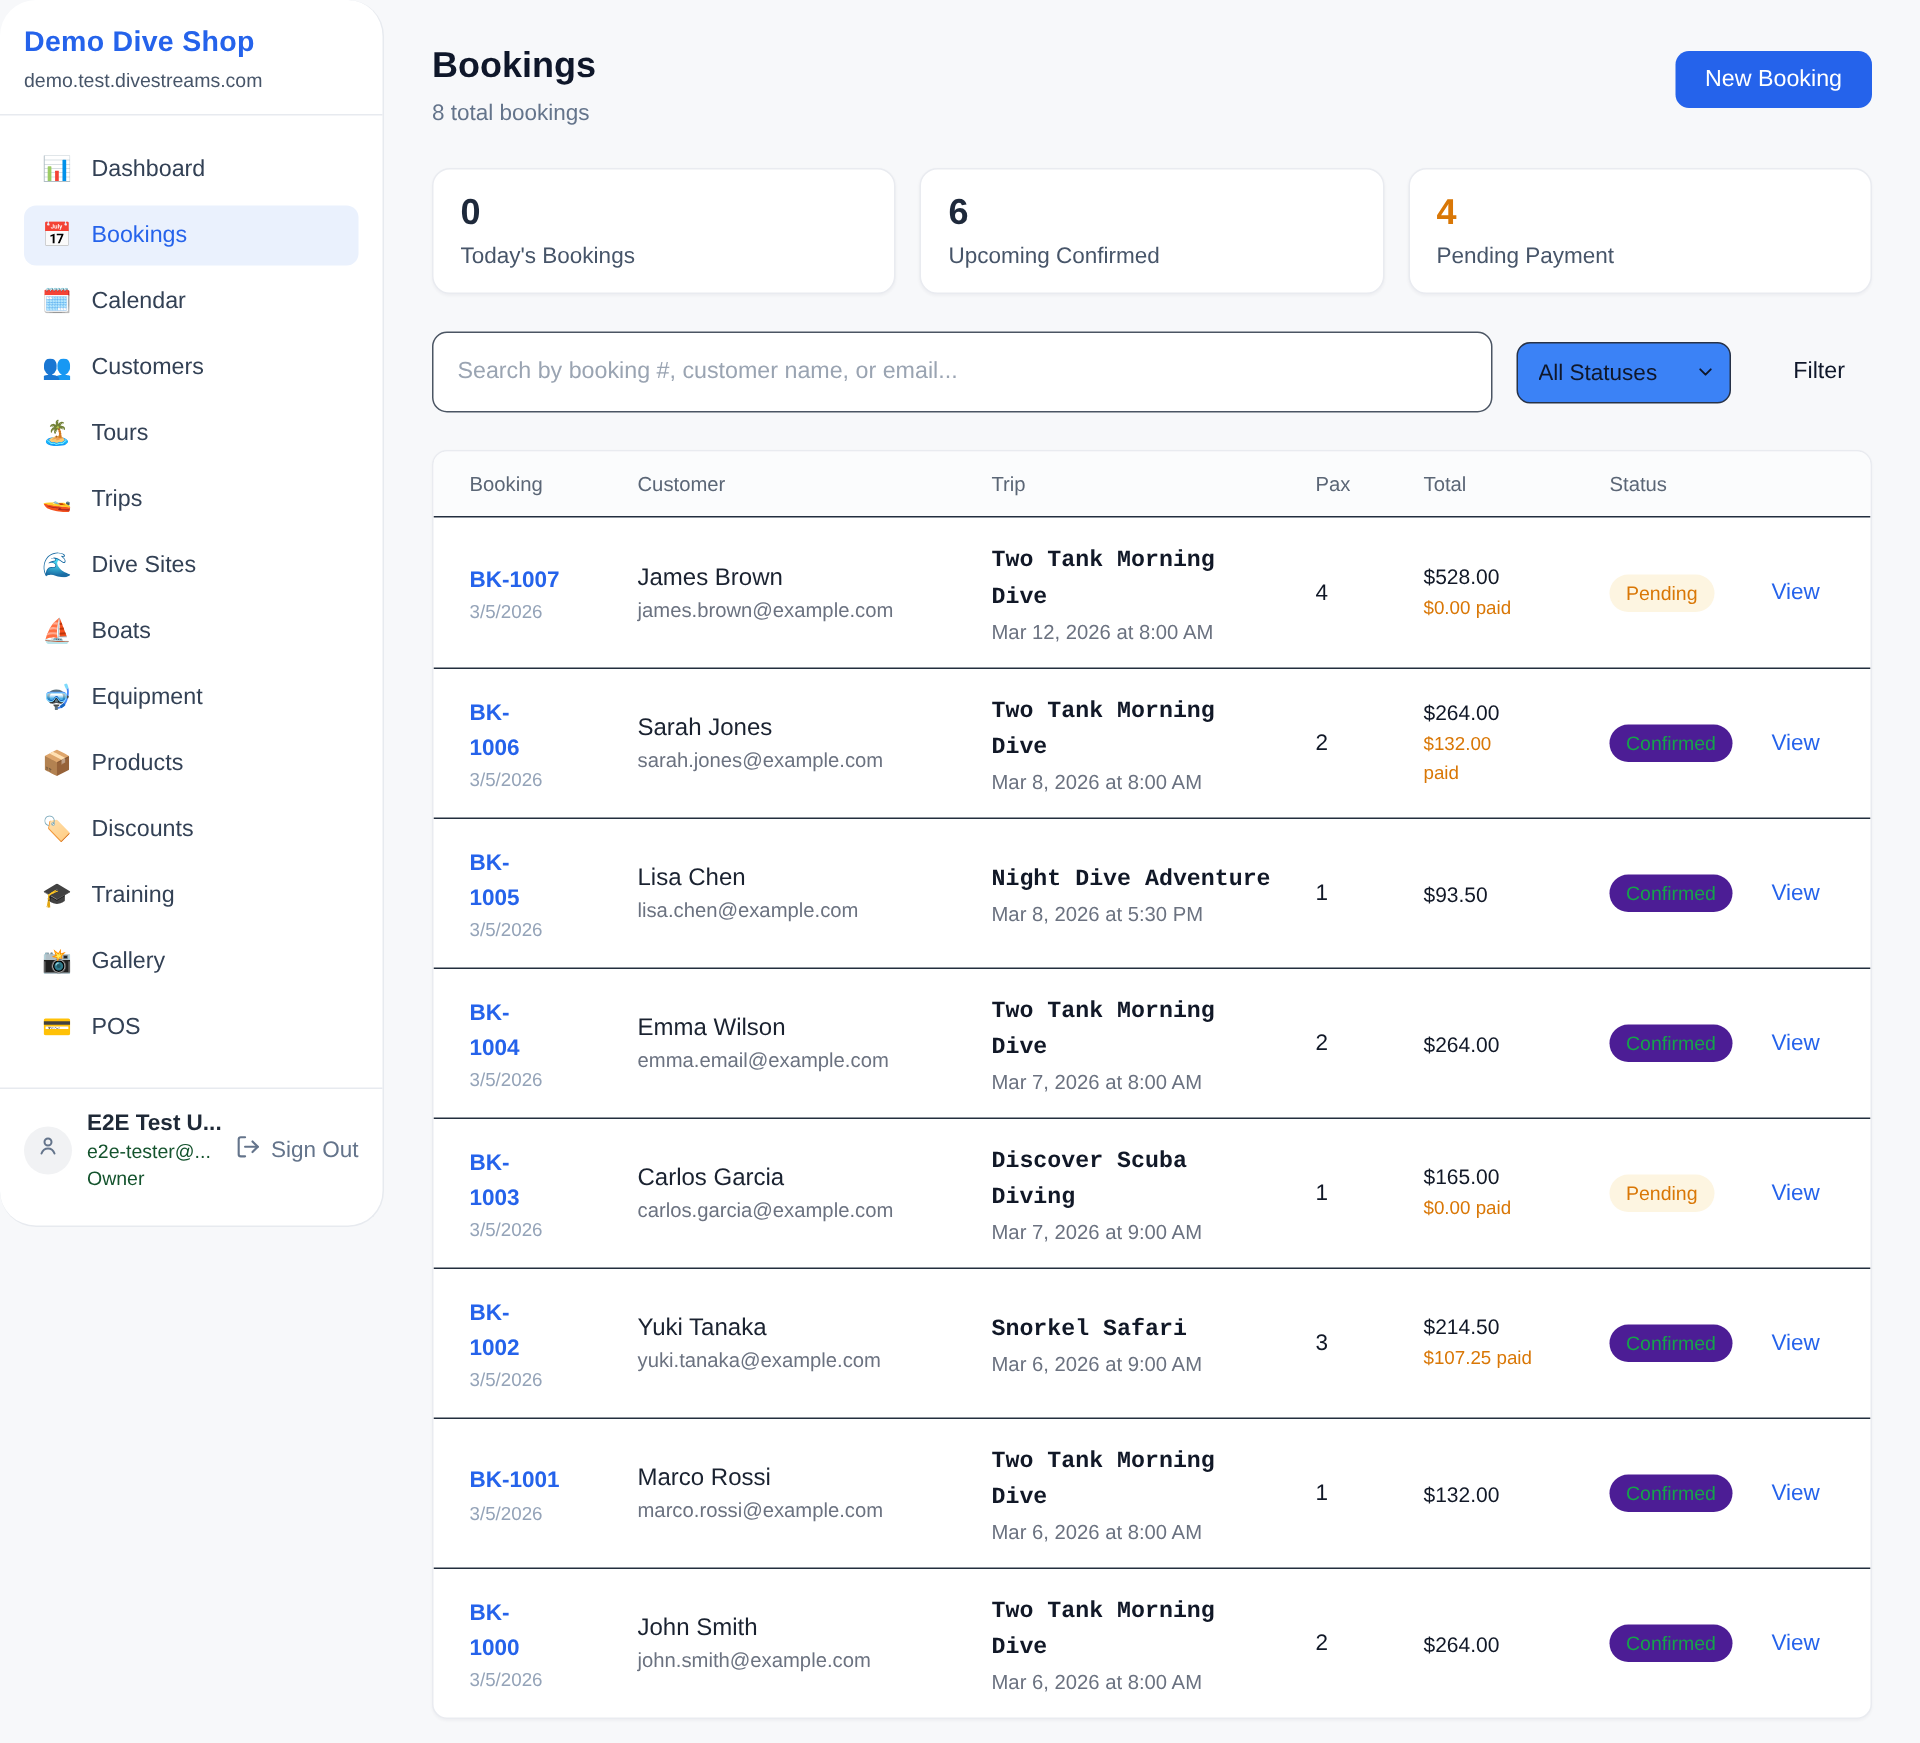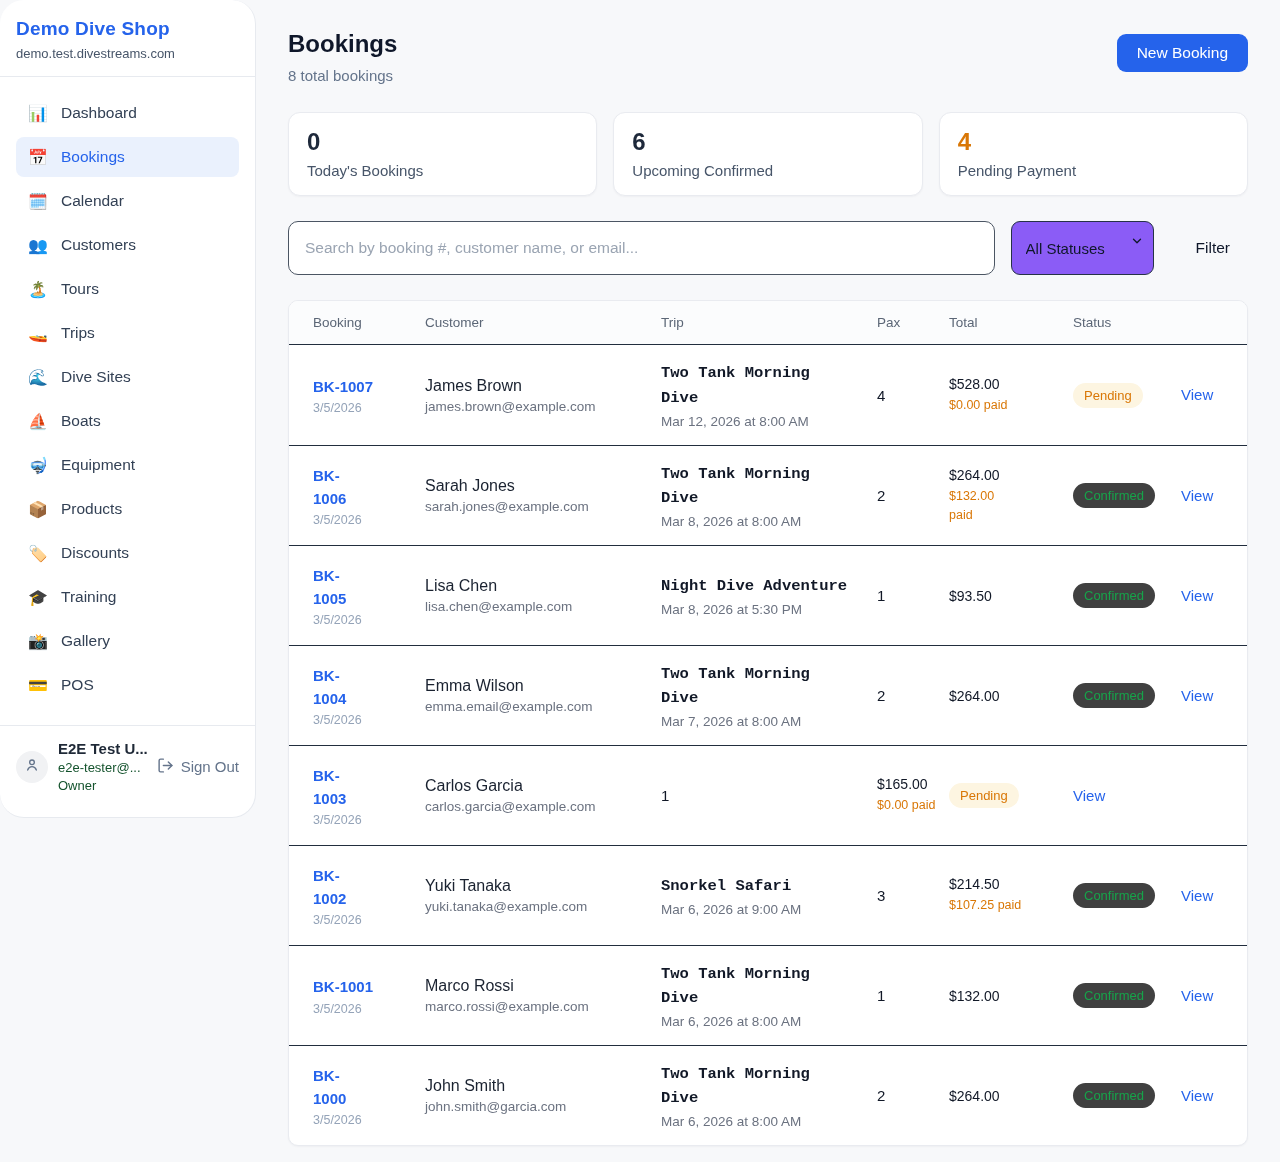"All Statuses" .status-select { background: #8b5cf6 -> #3b82f6; height: 54px -> 41px }
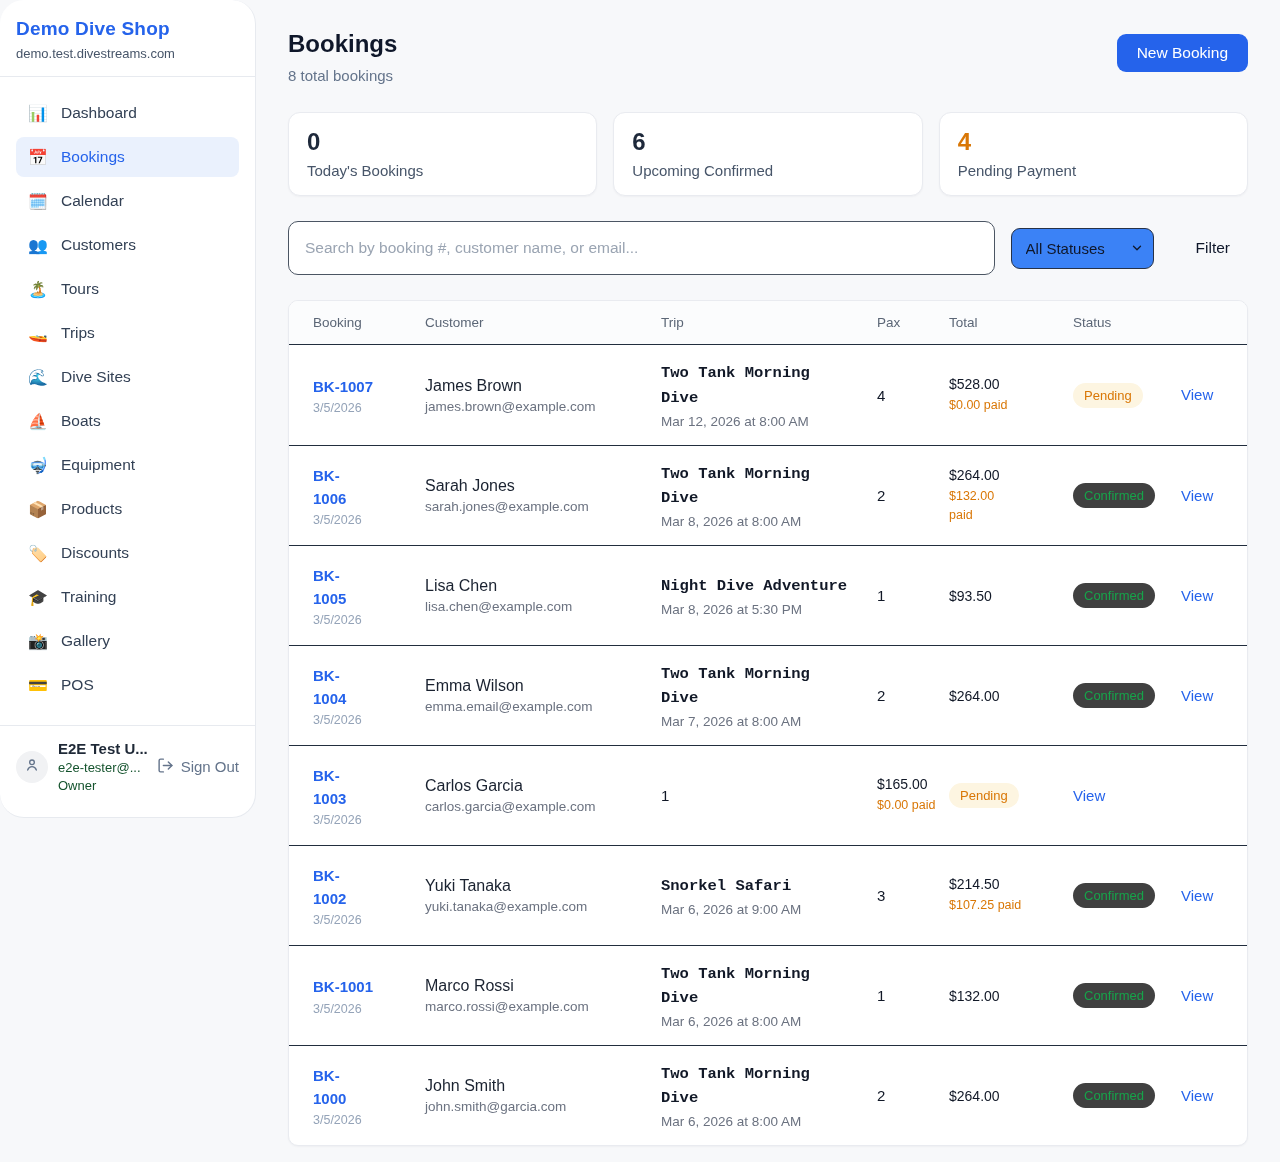"Confirmed" .badge-confirmed { background: #404040 -> #4c1d95 }
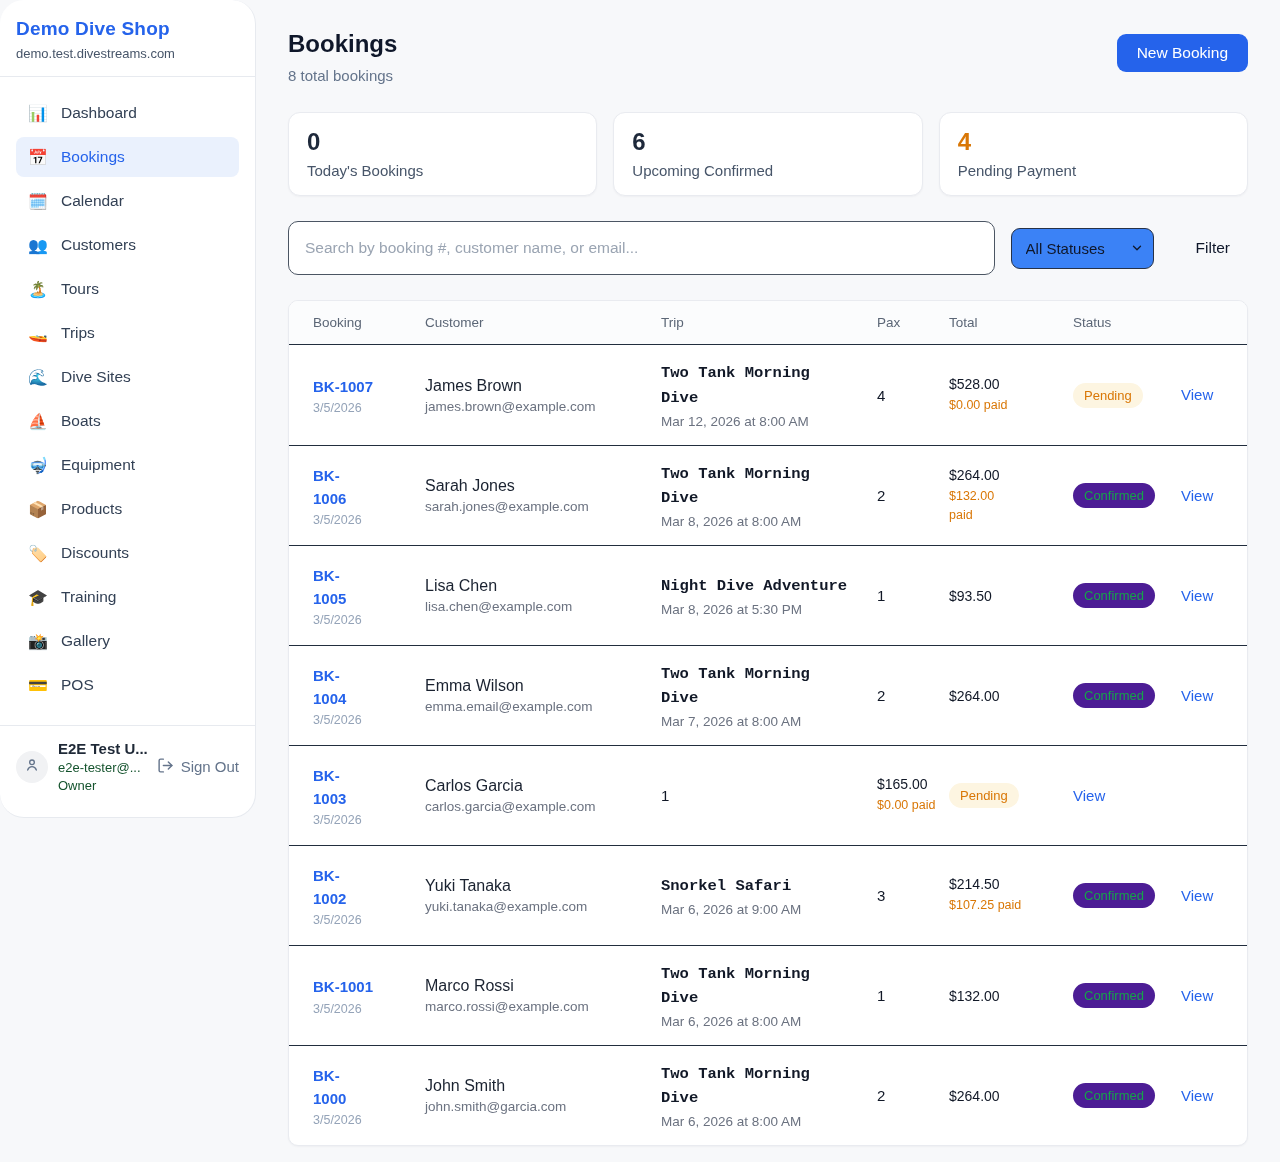"Discover Scuba" div { html: none -> <div> <div>Discover Scuba Diving</div> <div>Mar 7, 2026 at 9:00 AM</div> </div> }
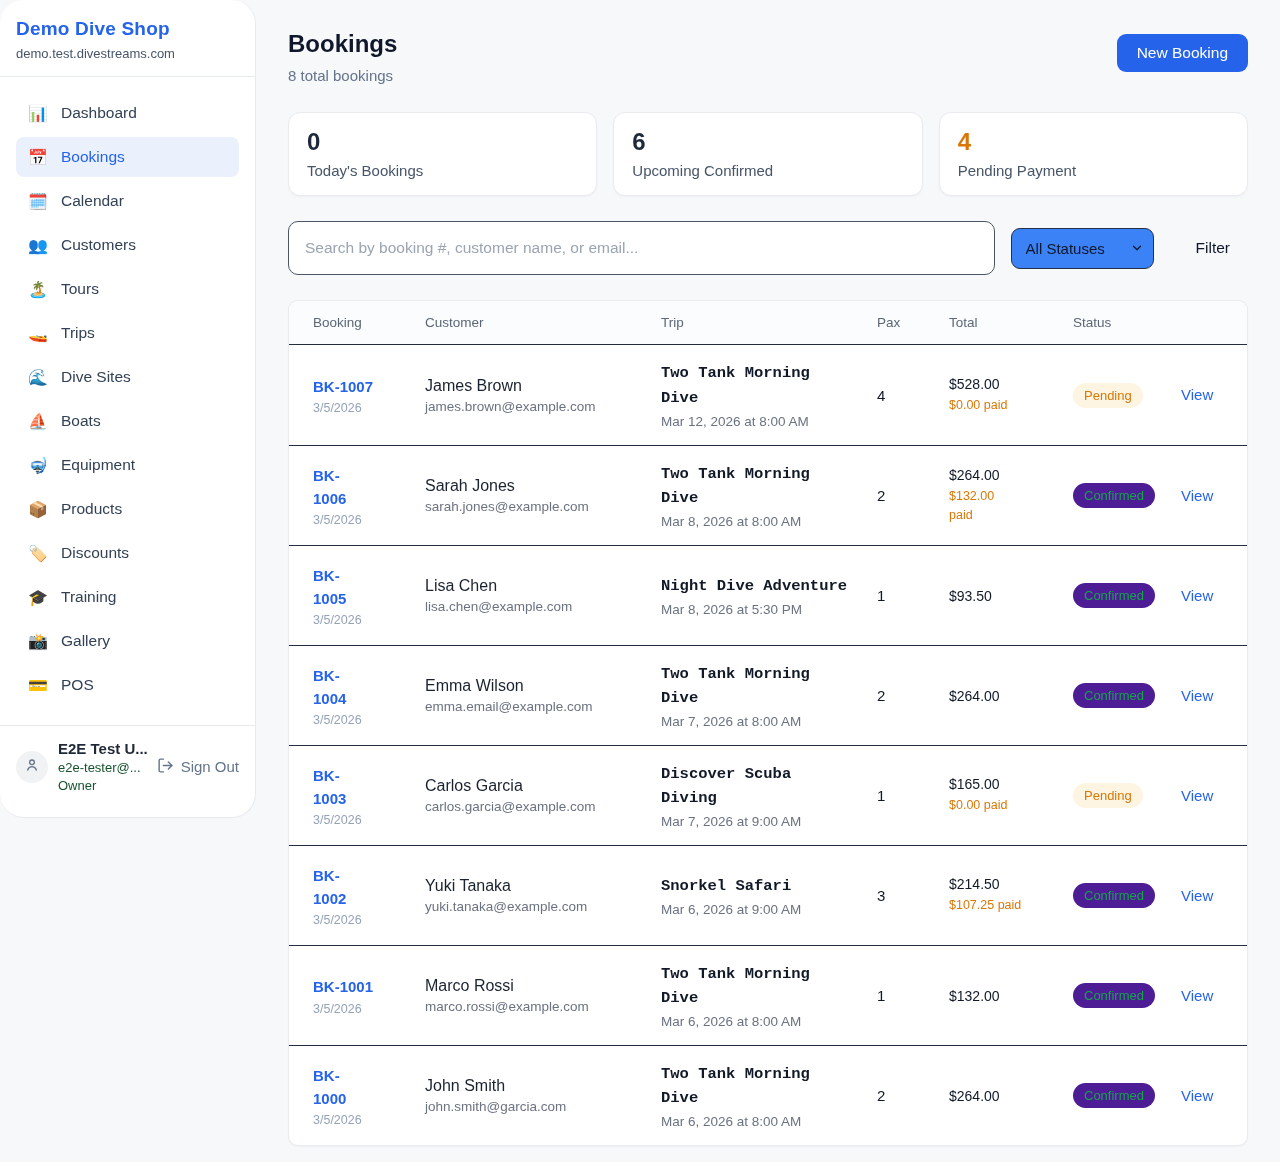"john.smith@garcia.com" div.cust-email { text: john.smith@garcia.com -> john.smith@example.com }
